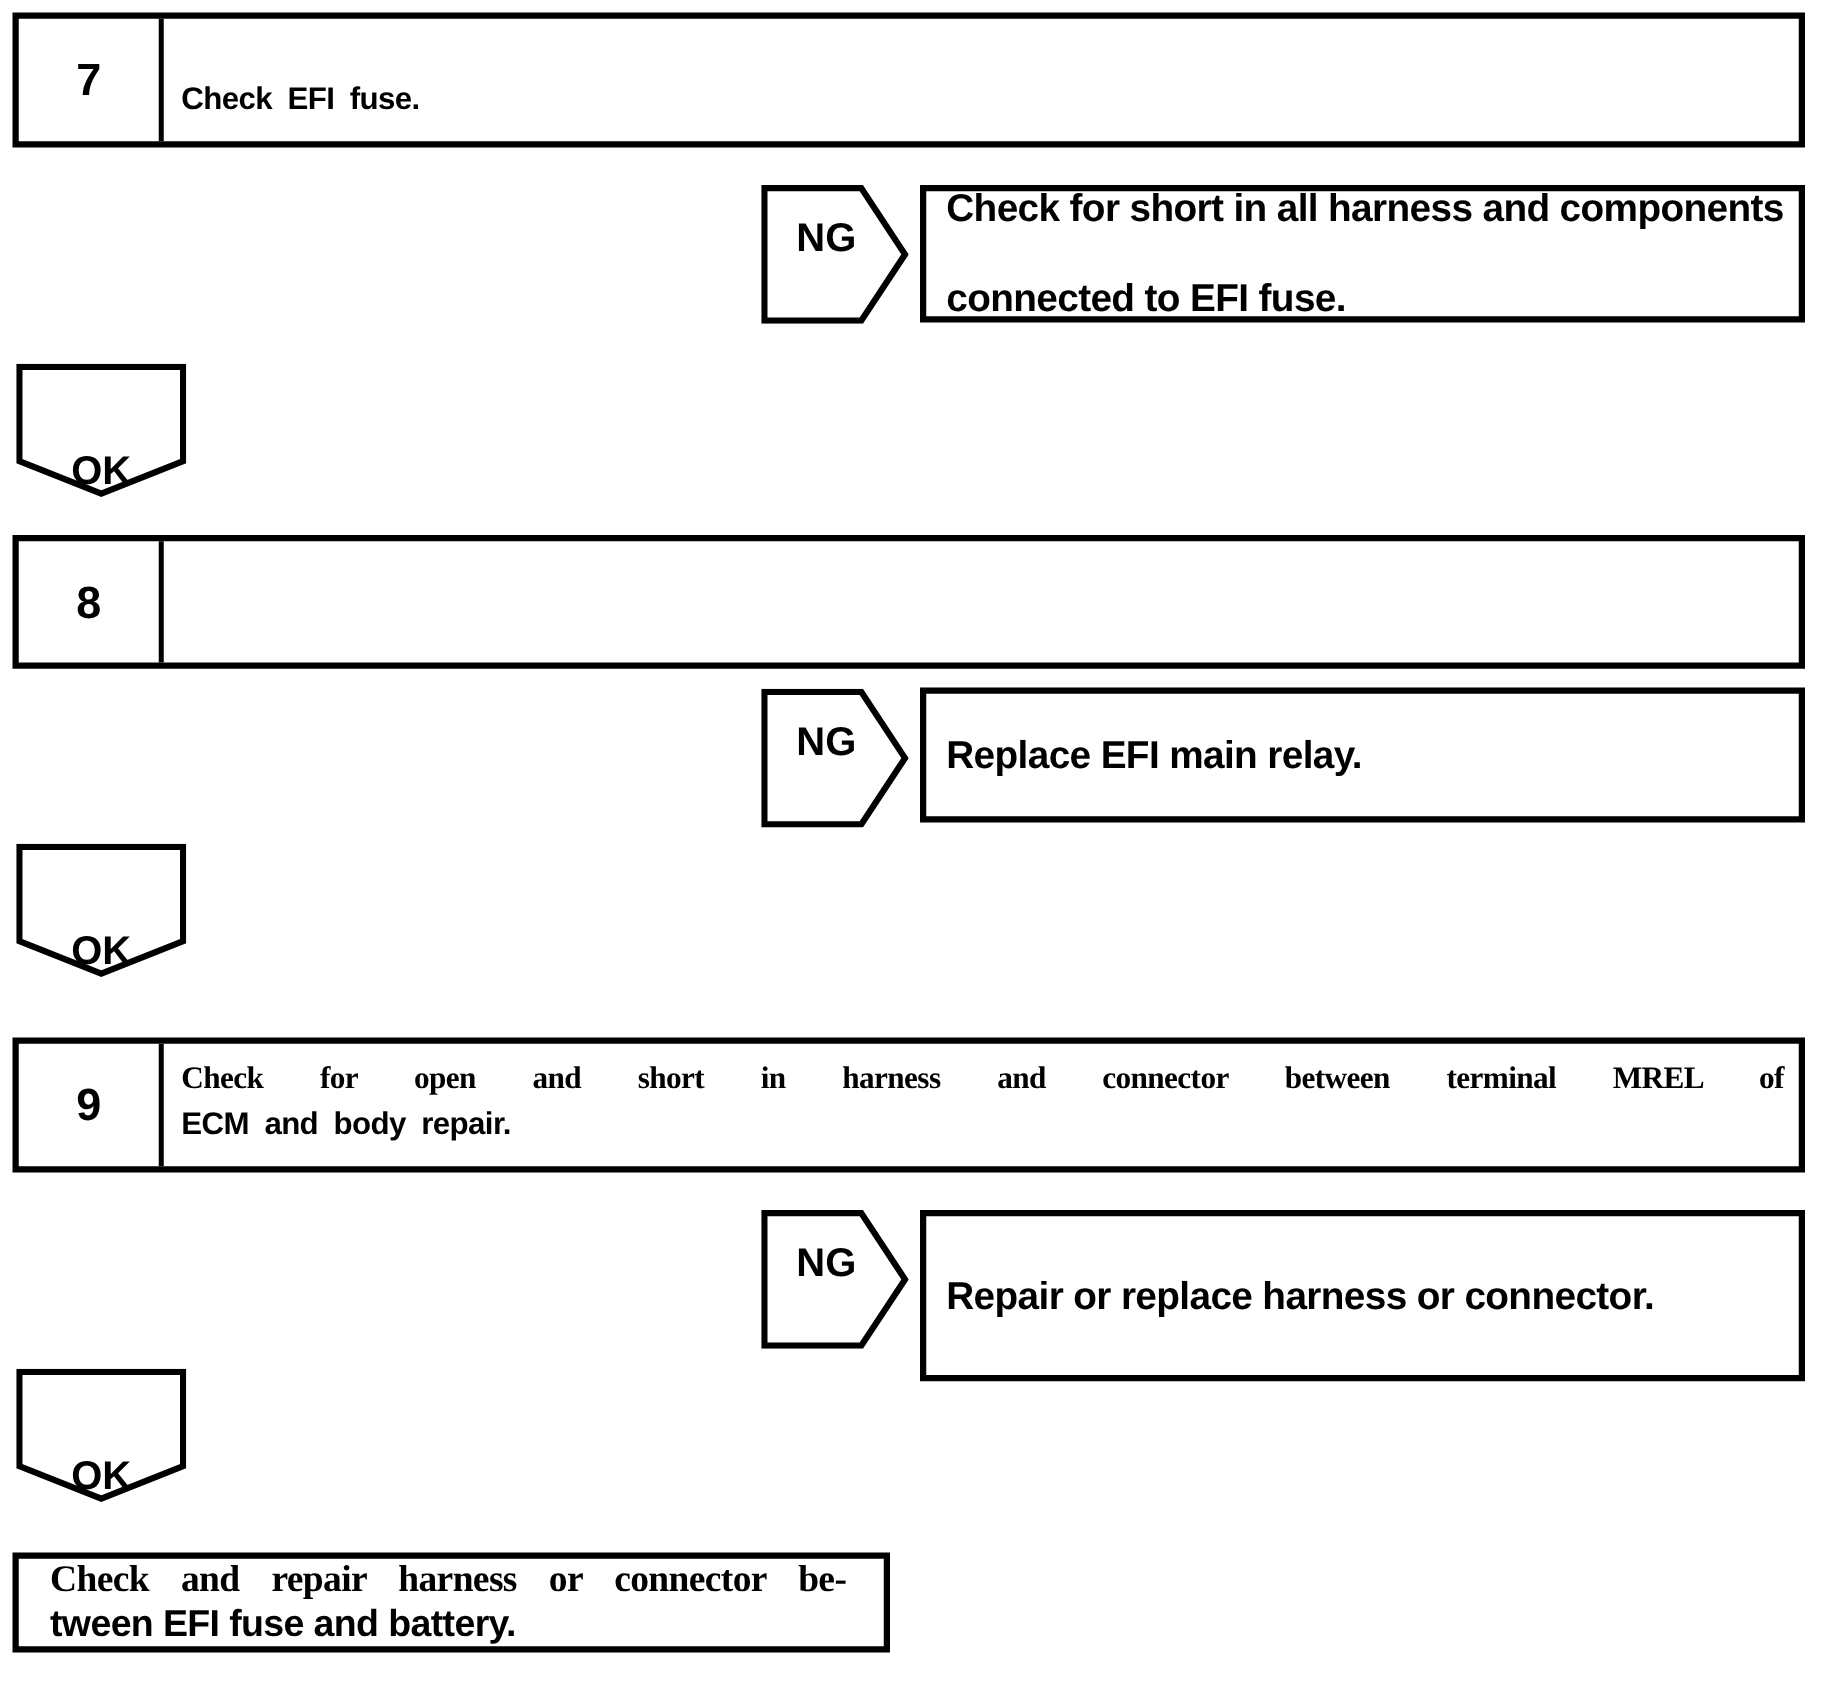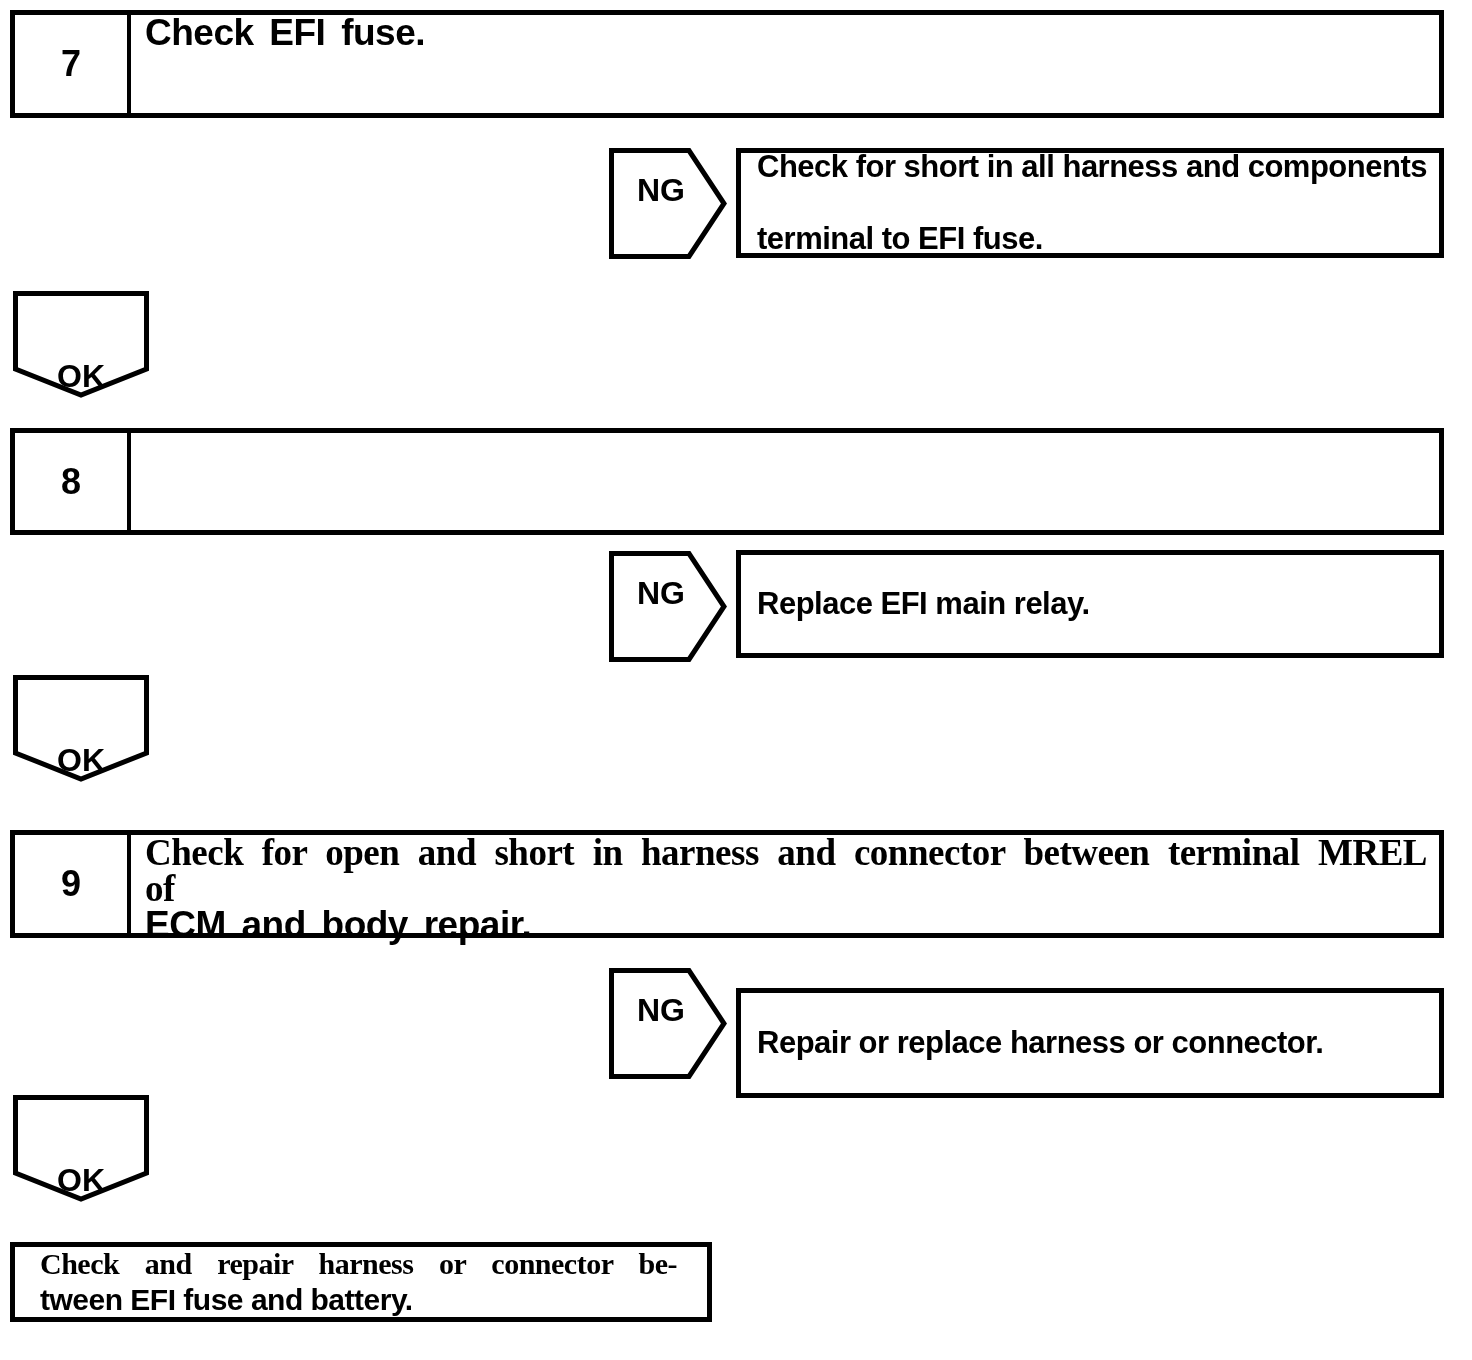"Check EFI fuse." .step-text { font-size: 37px -> 25px; justify-content: flex-start -> flex-end; padding: 0 12px 4px 14px -> 0 12px 16px 14px }
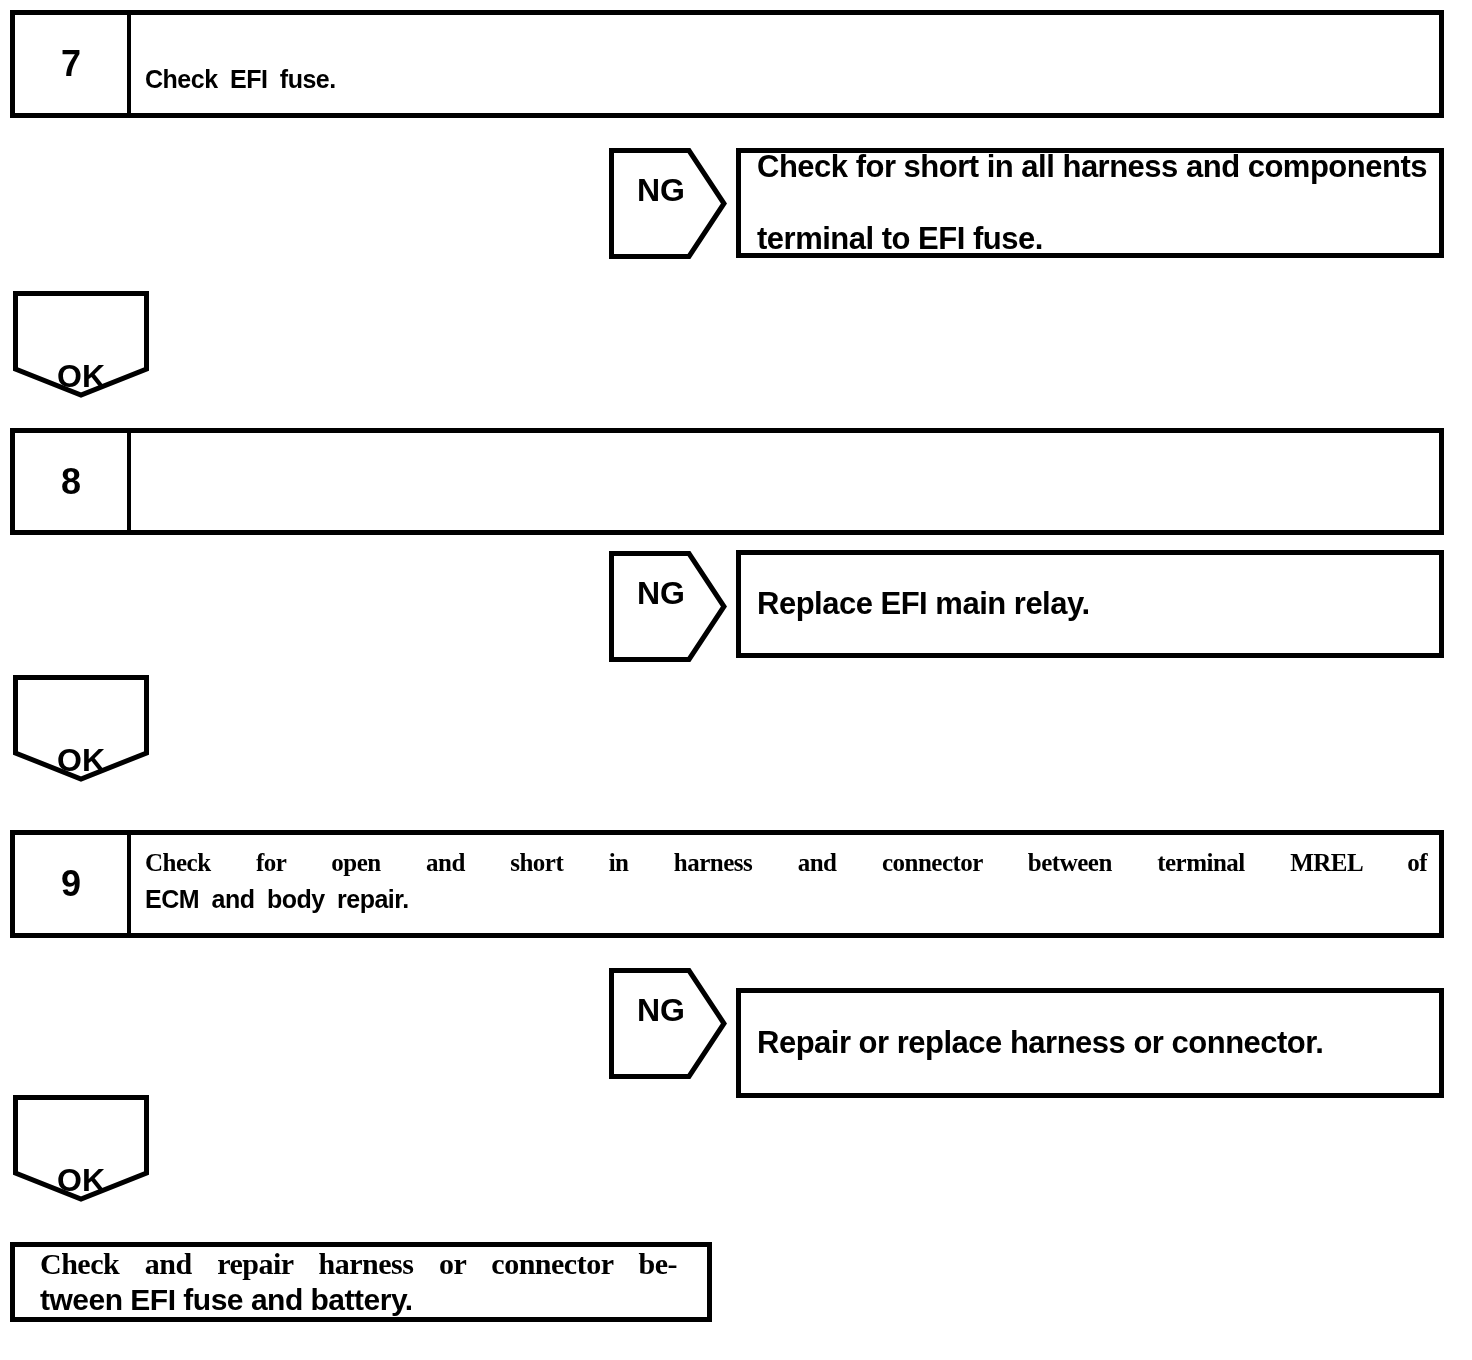"terminal to EFI fuse." div { text: terminal -> connected }
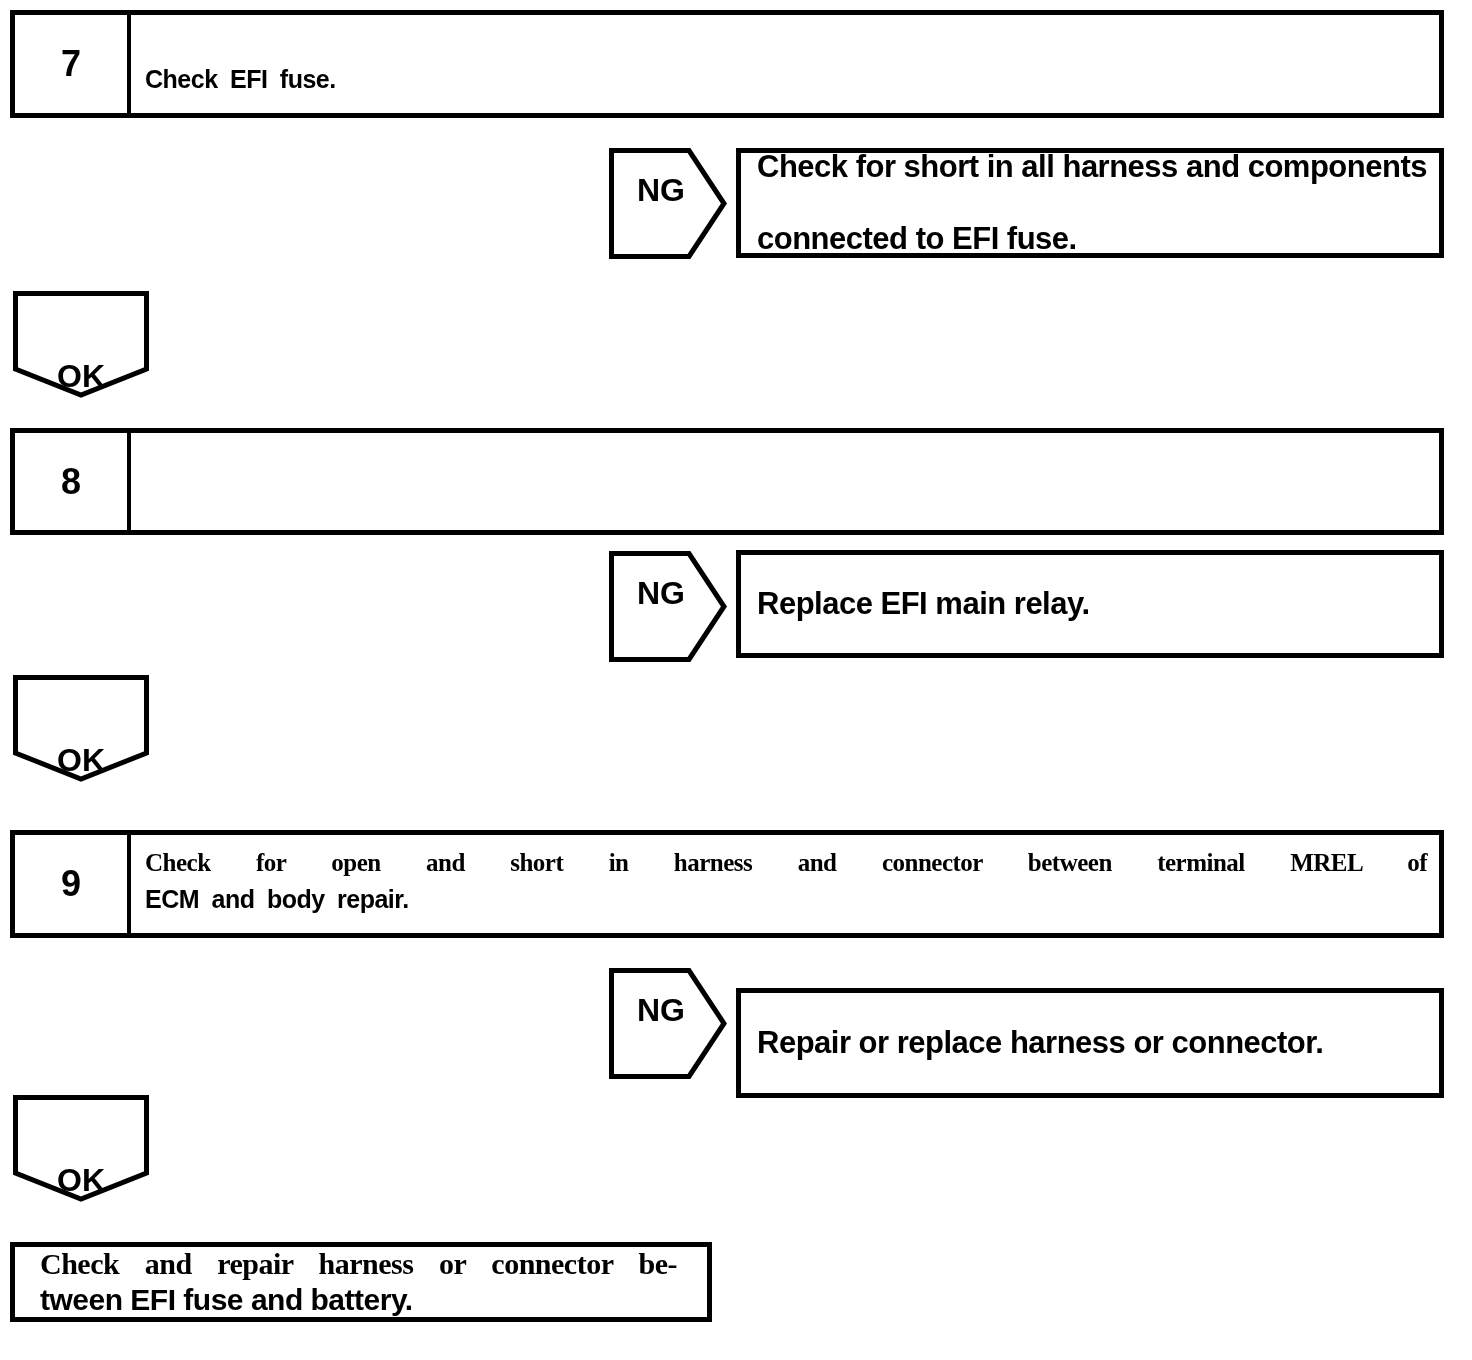"Repair or replace harness or" div.result-box { height: 110px -> 137px; top: 988px -> 968px }
